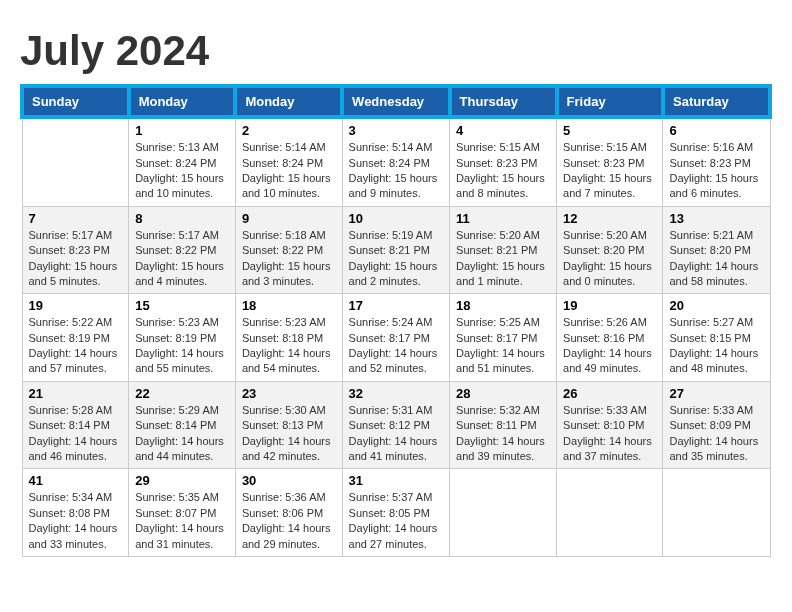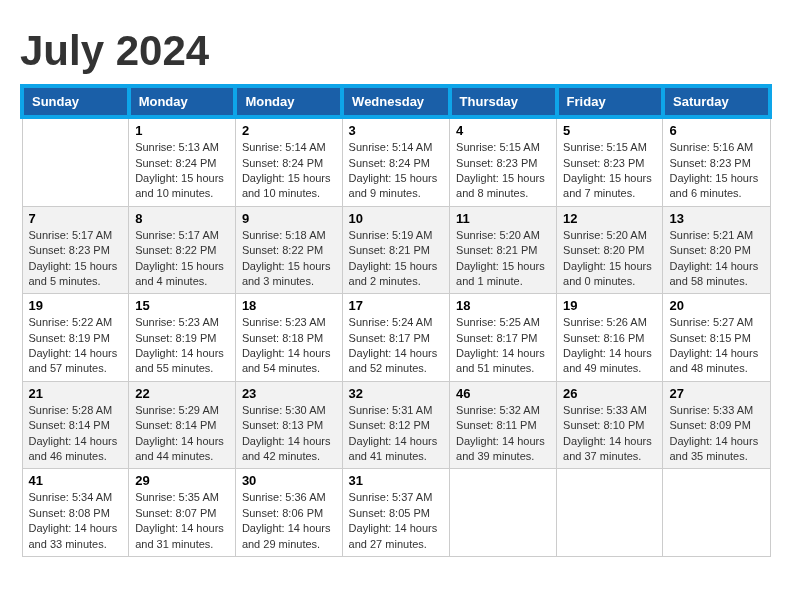"46" span.day-number { text: 46 -> 28 }
